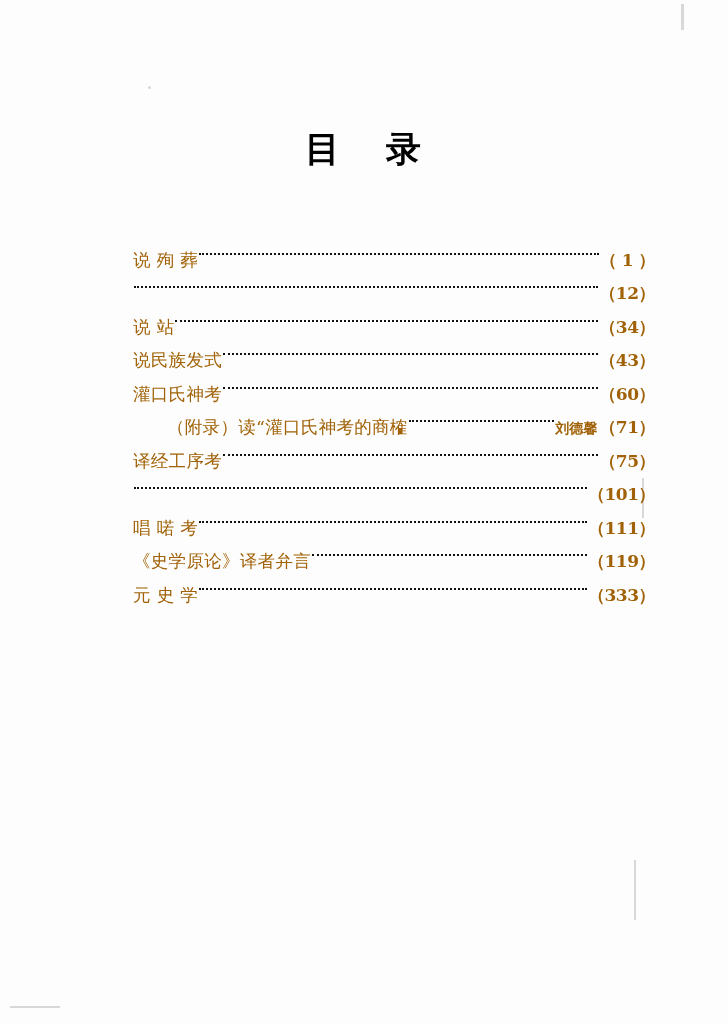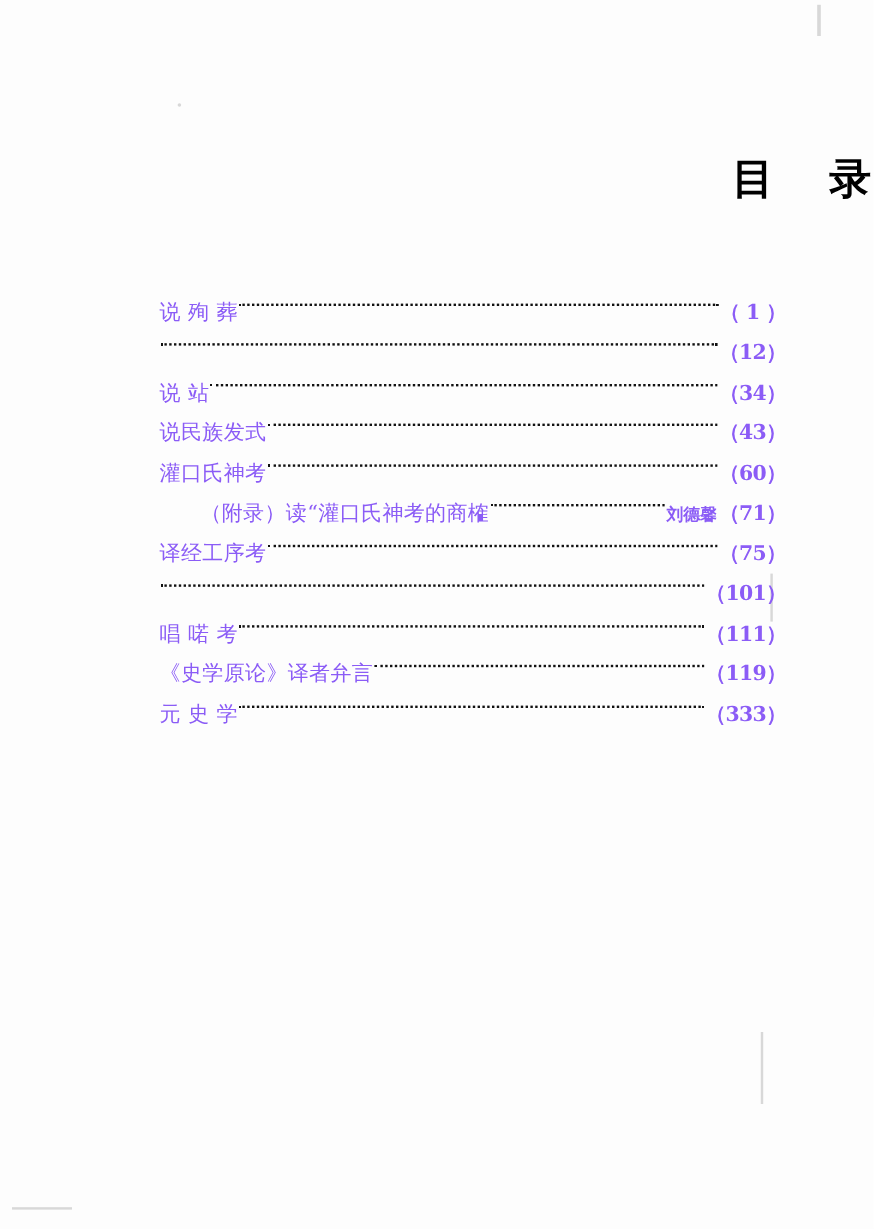"目 录" .toc-title { text-align: right -> center }
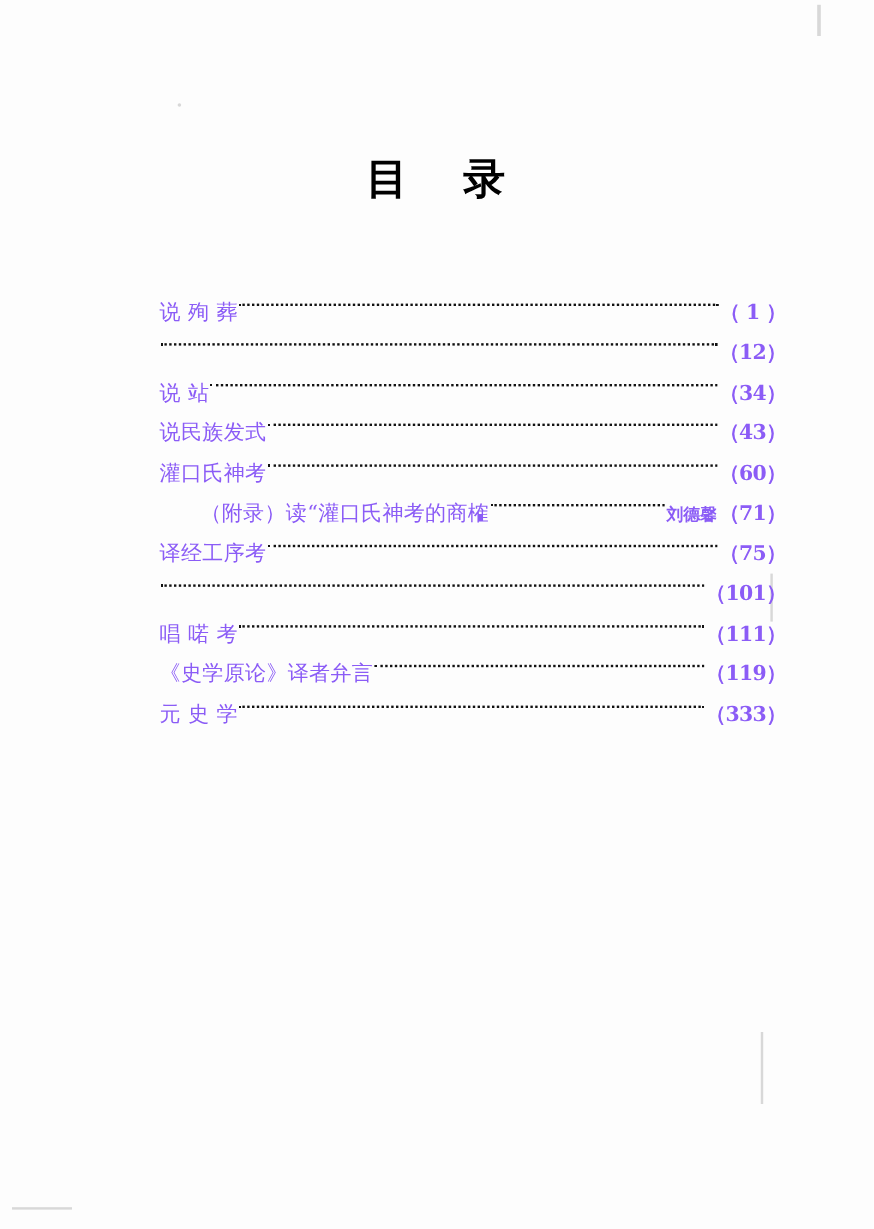"说 殉 葬" .toc-row { color: #8b5cf6 -> #a16207 }
